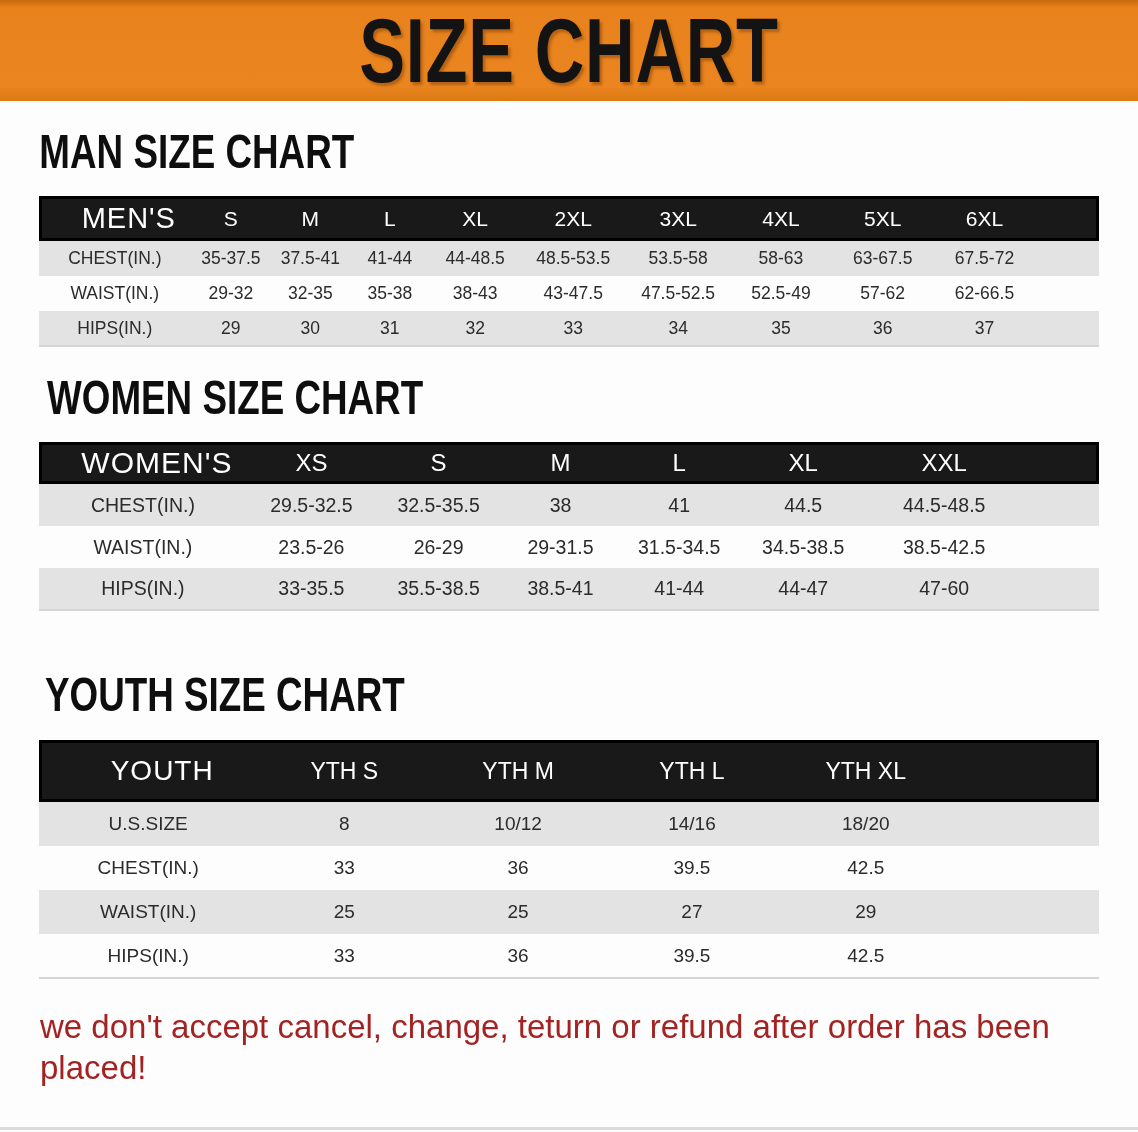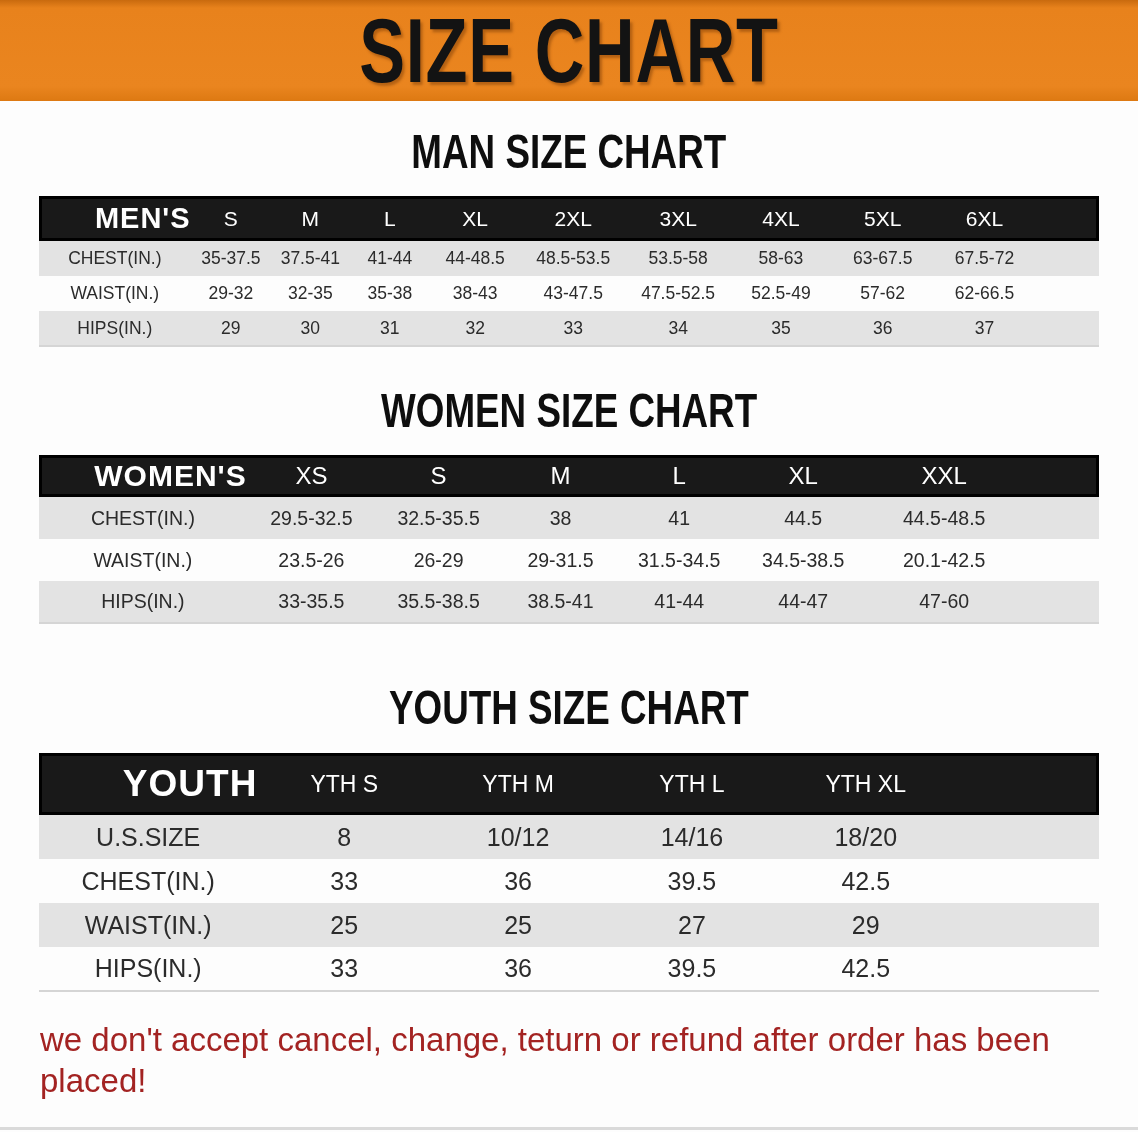"MAN SIZE CHART" .section-heading { text-align: center -> none }
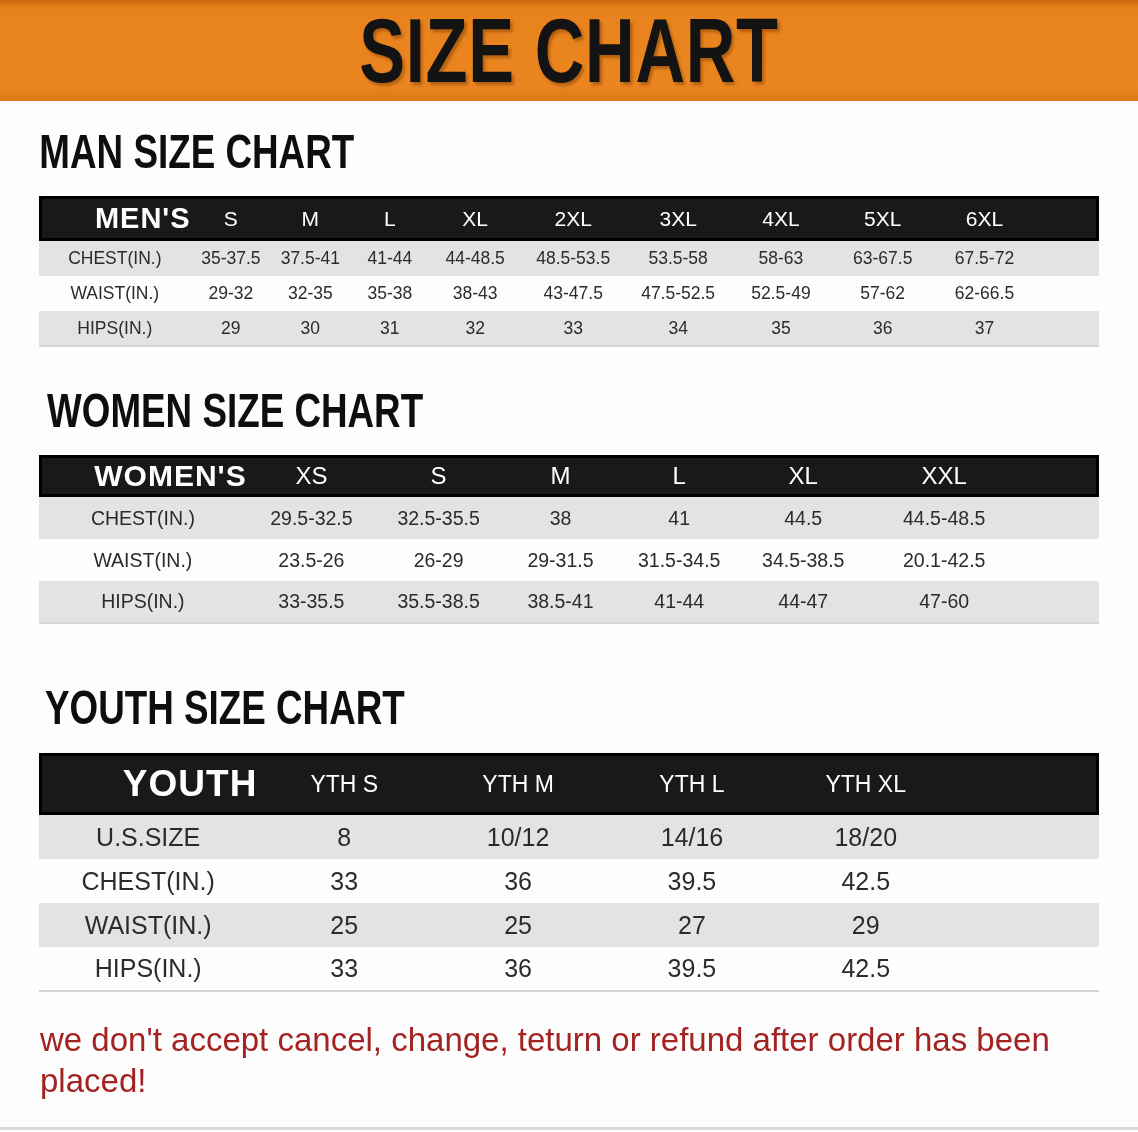"MEN'S" table.size-table th.who { font-weight: 700 -> 400; text-align: right -> center }
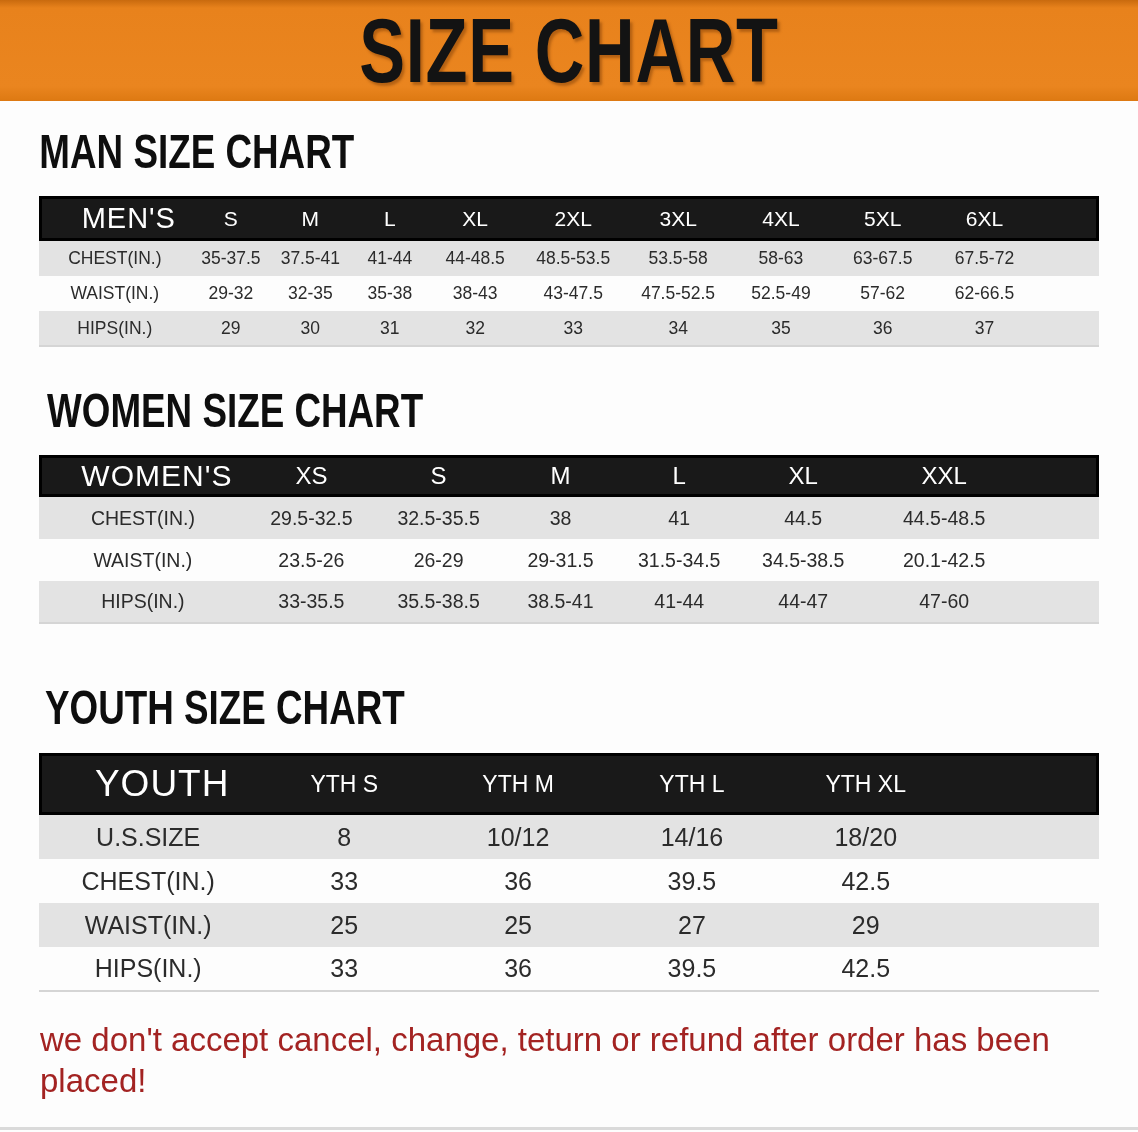"WOMEN SIZE CHART" .heading-women { margin: 39px 0 21px -> 26px 0 21px }
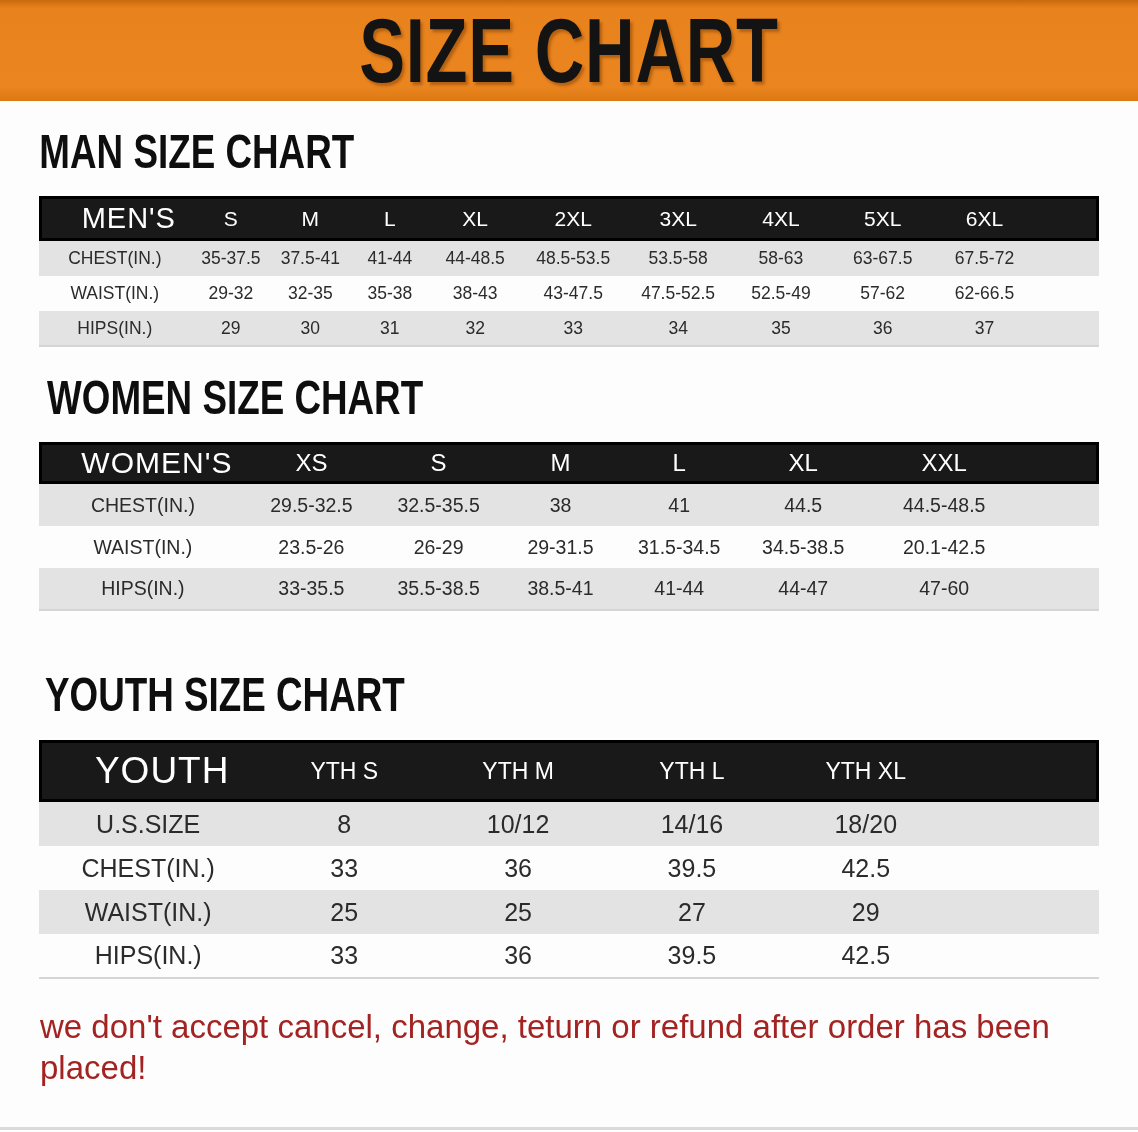"20.1-42.5" td { text: 20.1-42.5 -> 38.5-42.5 }
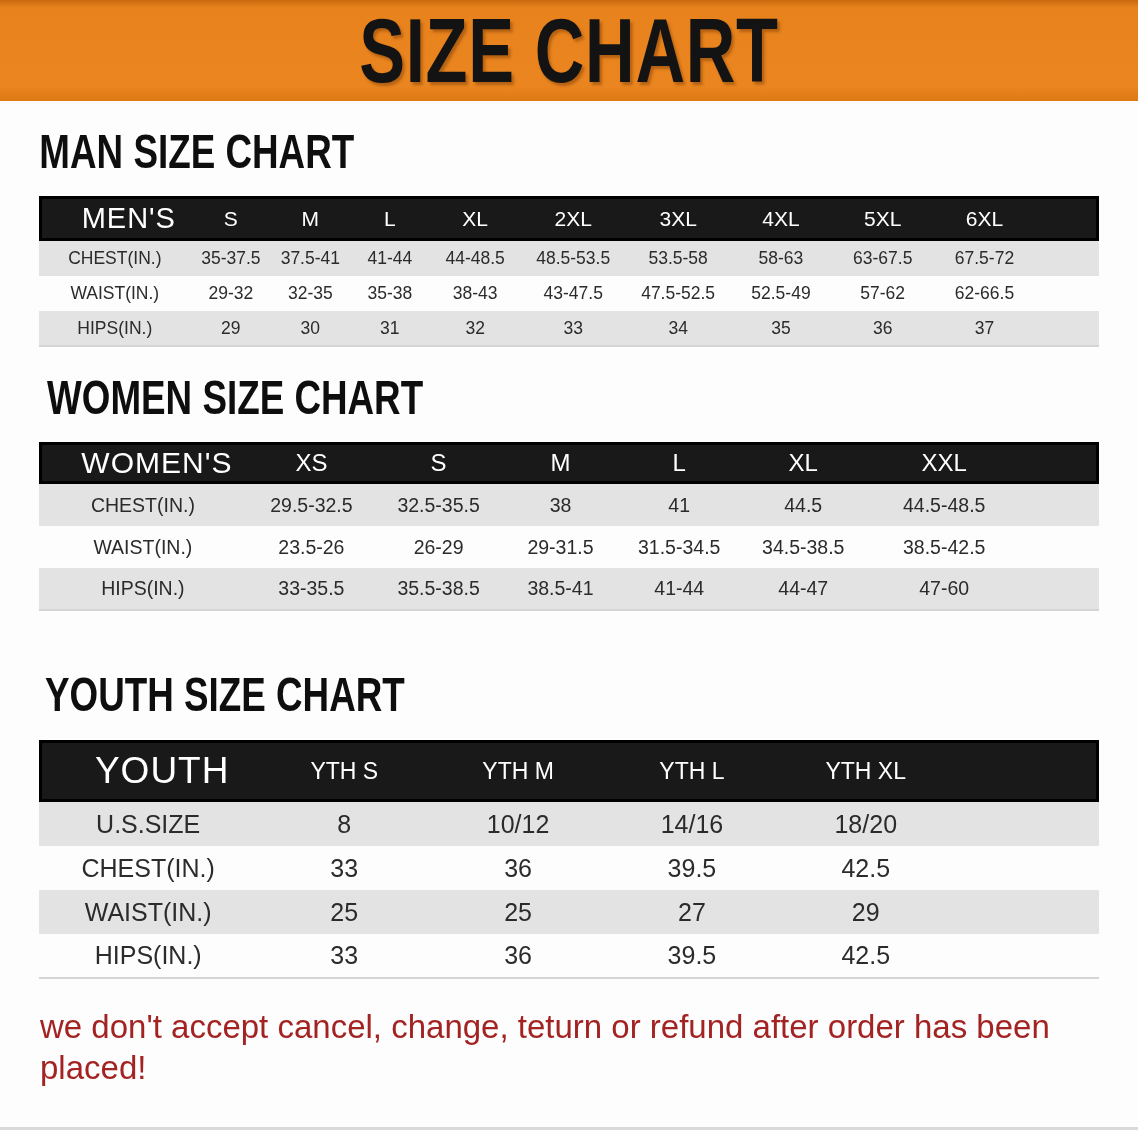"YOUTH" .youth th.who { font-size: 37px -> 28px }
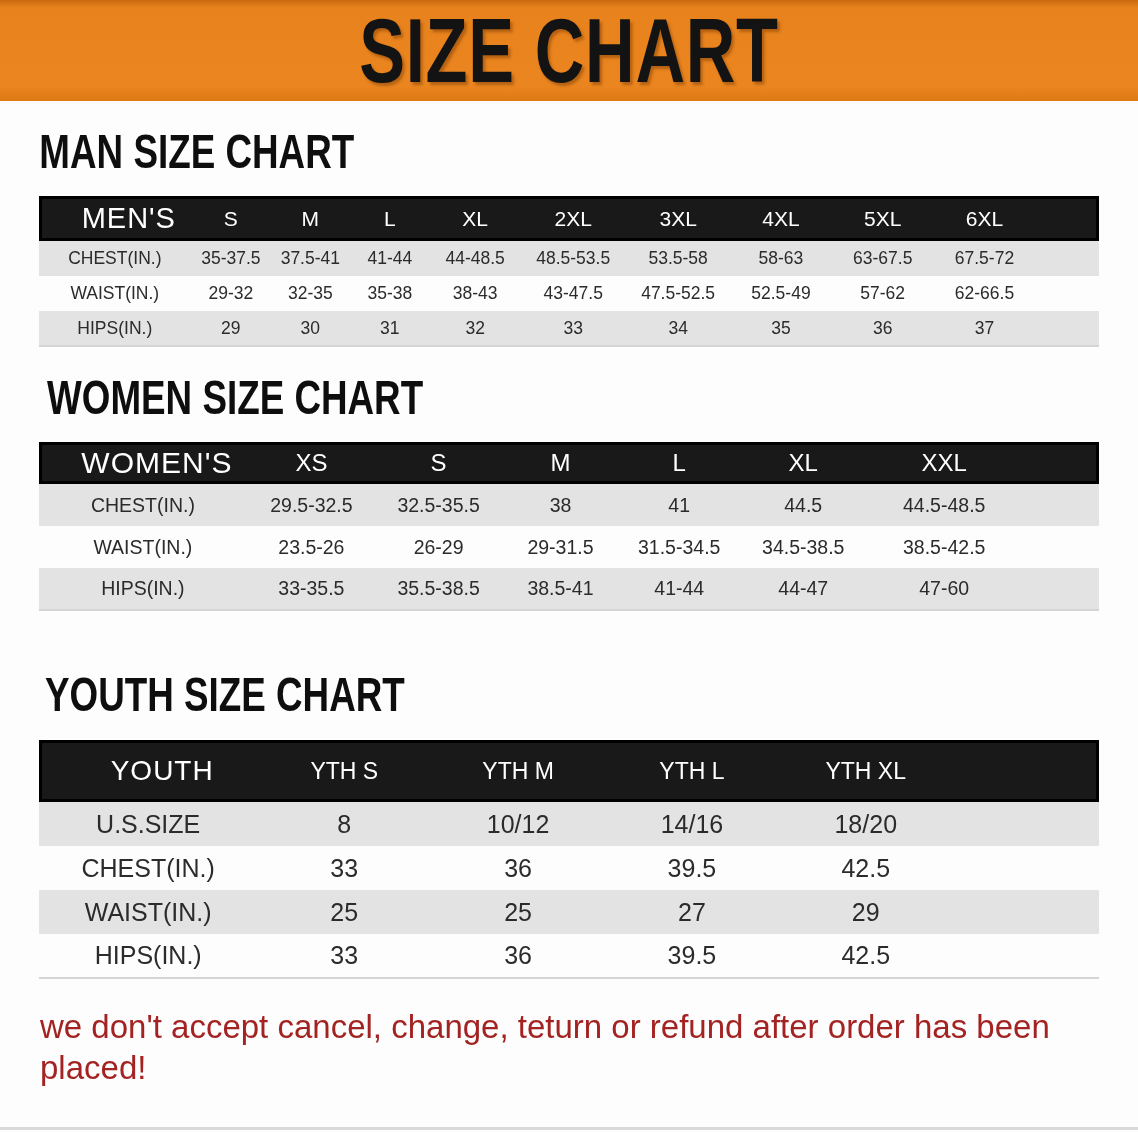"U.S.SIZE" .youth td { font-size: 25px -> 19px }
